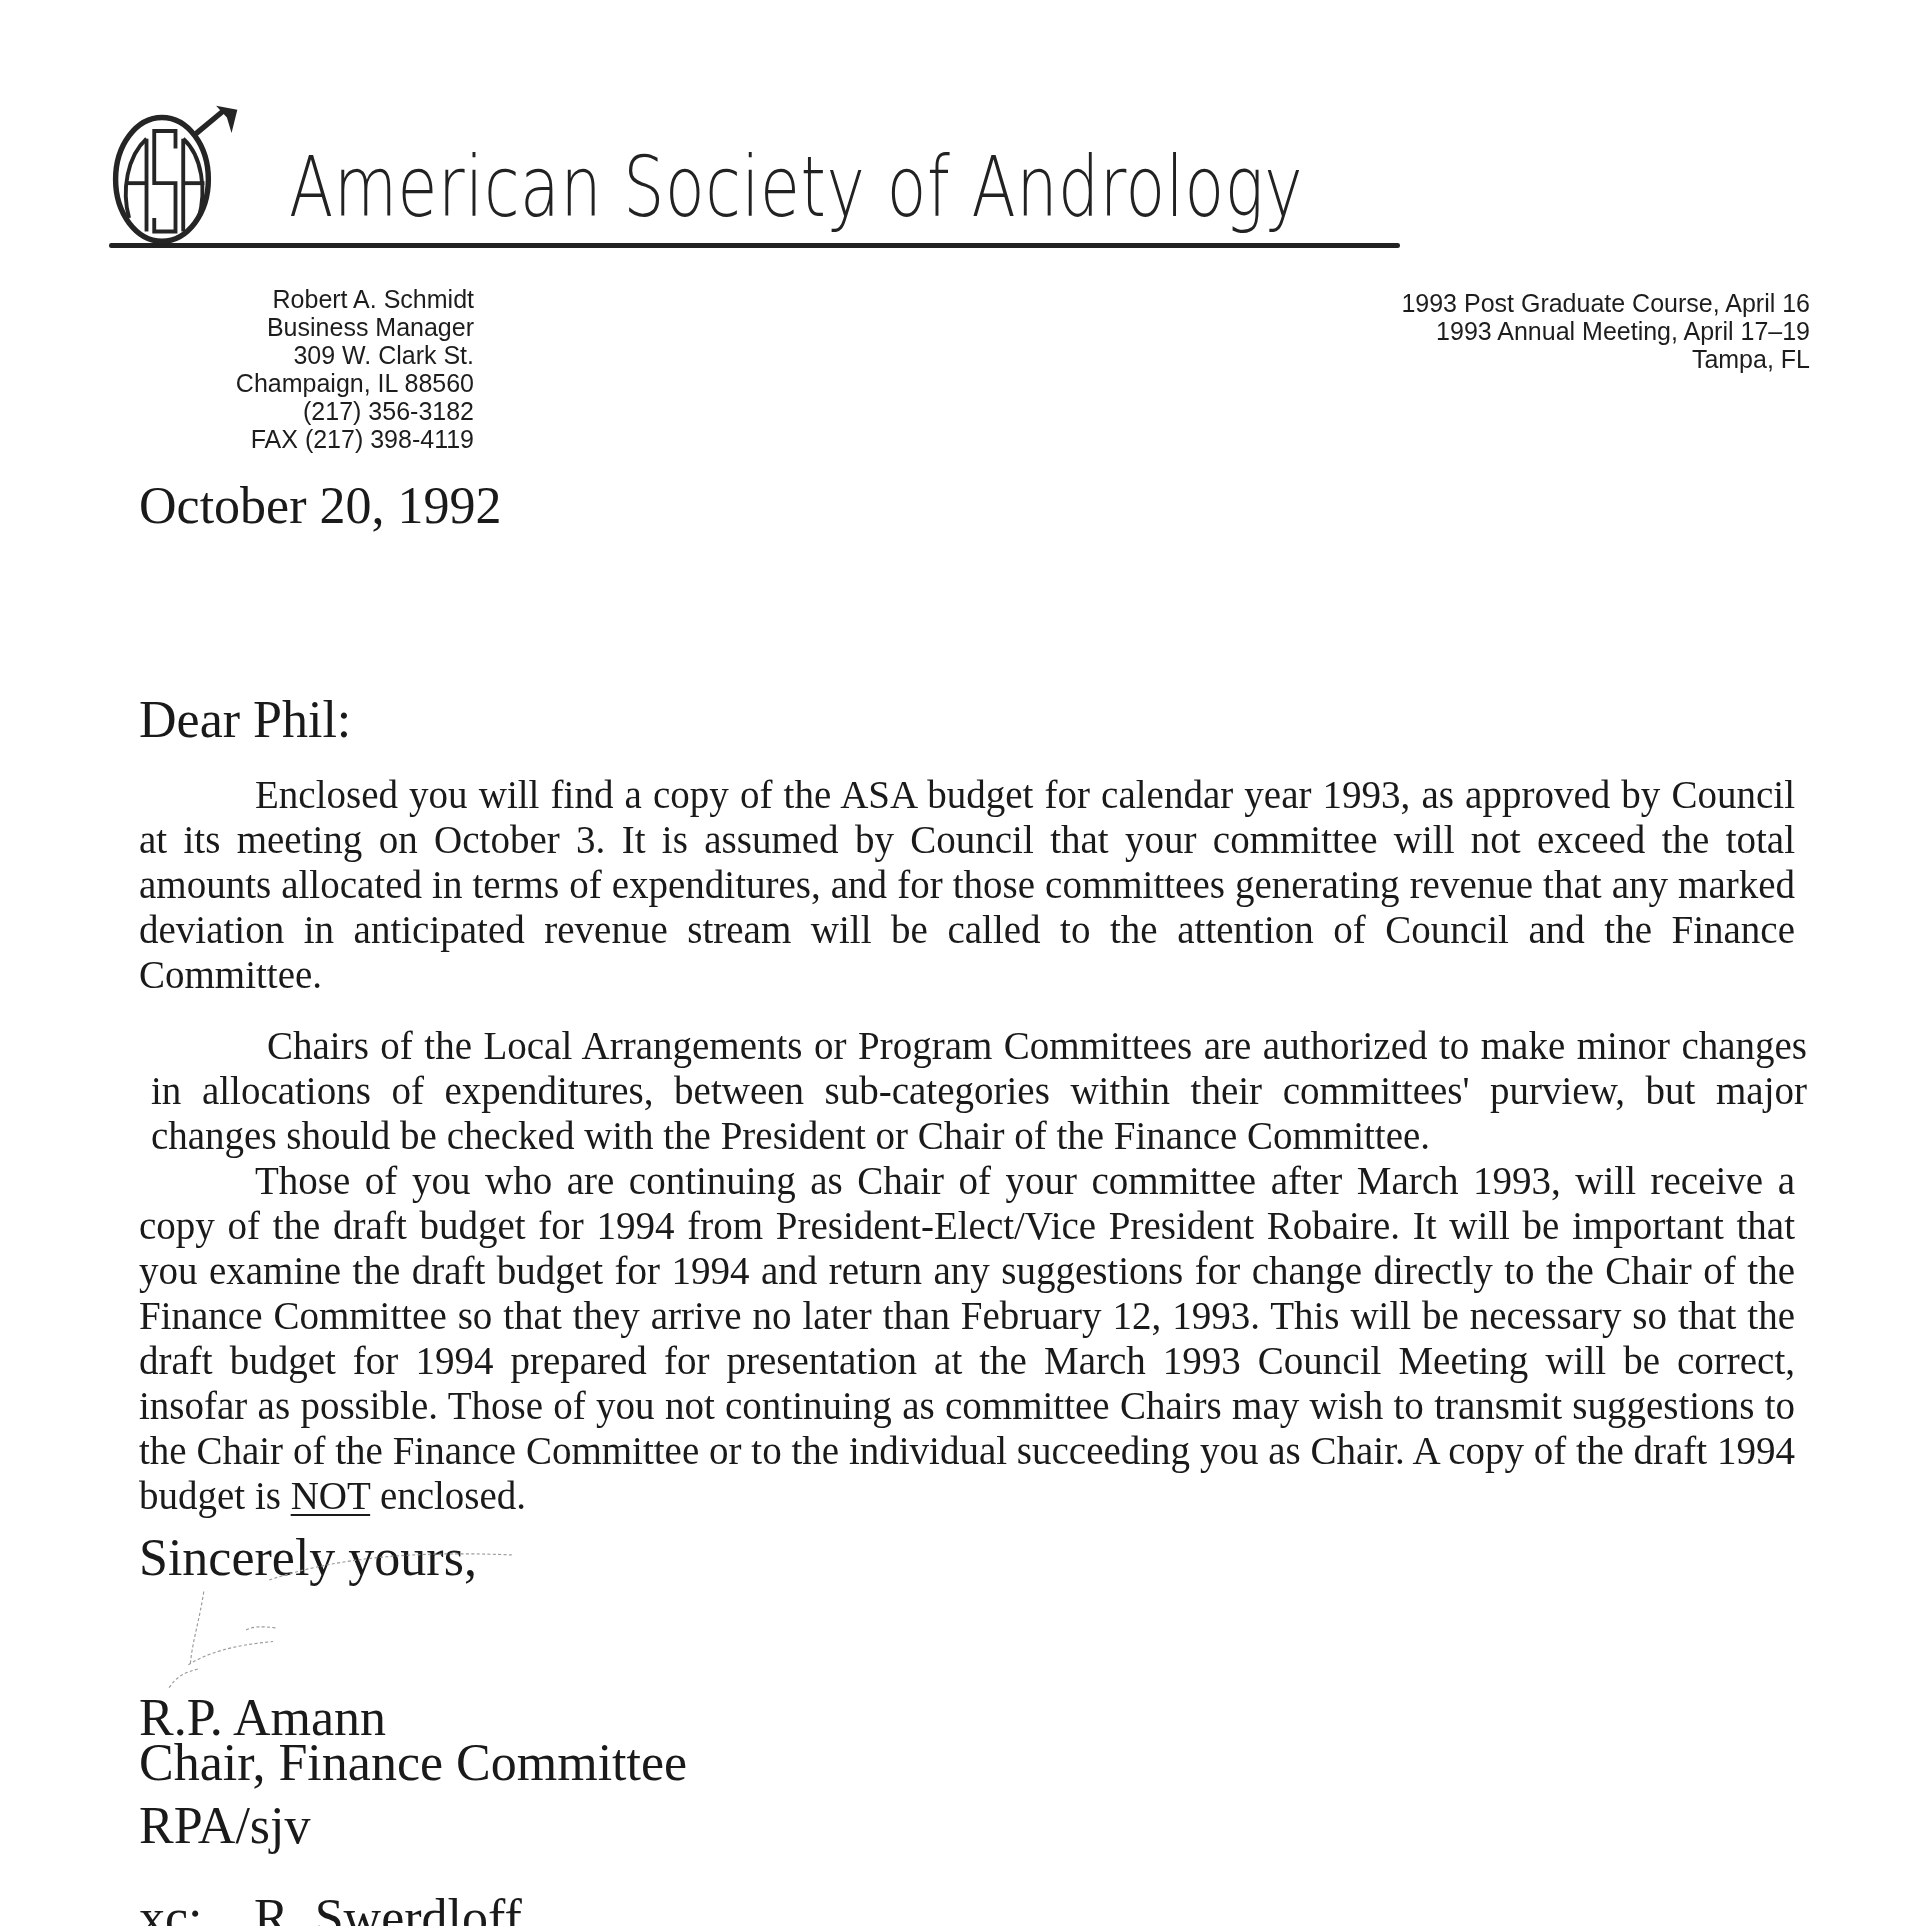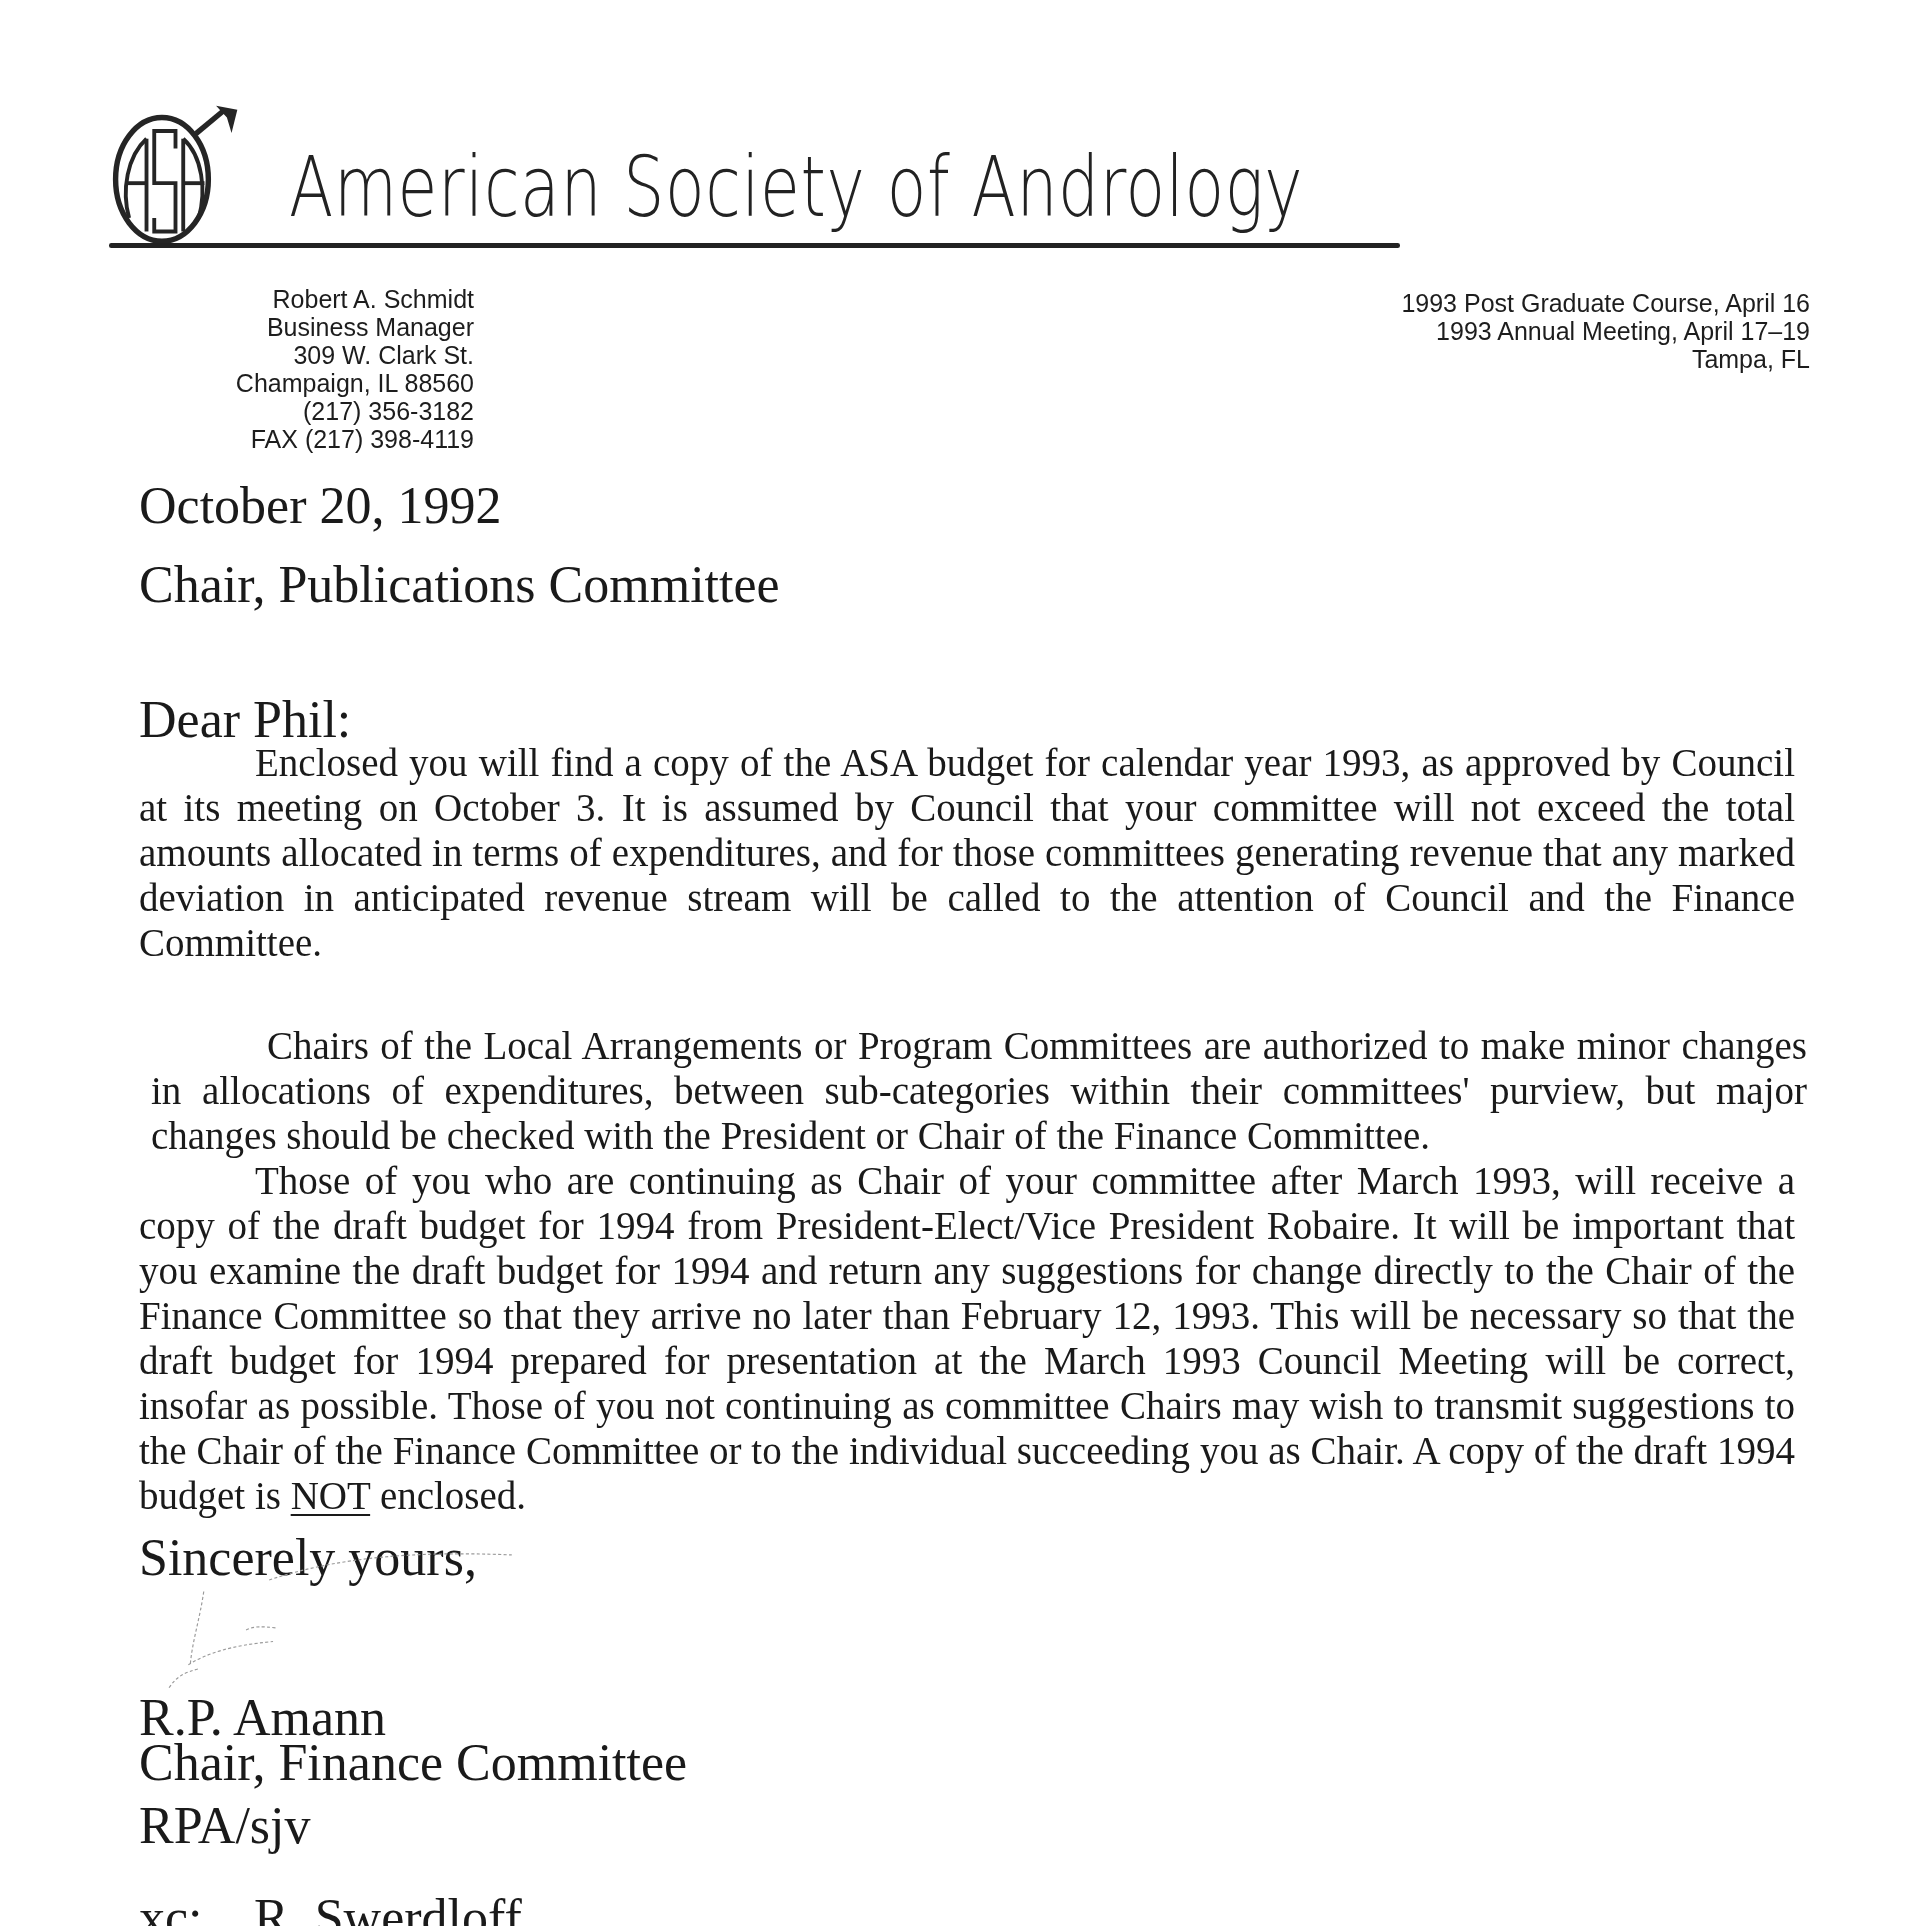"Chair, Publications Committee" div { html: <div>Chair, Publications Committee</div> -> none }
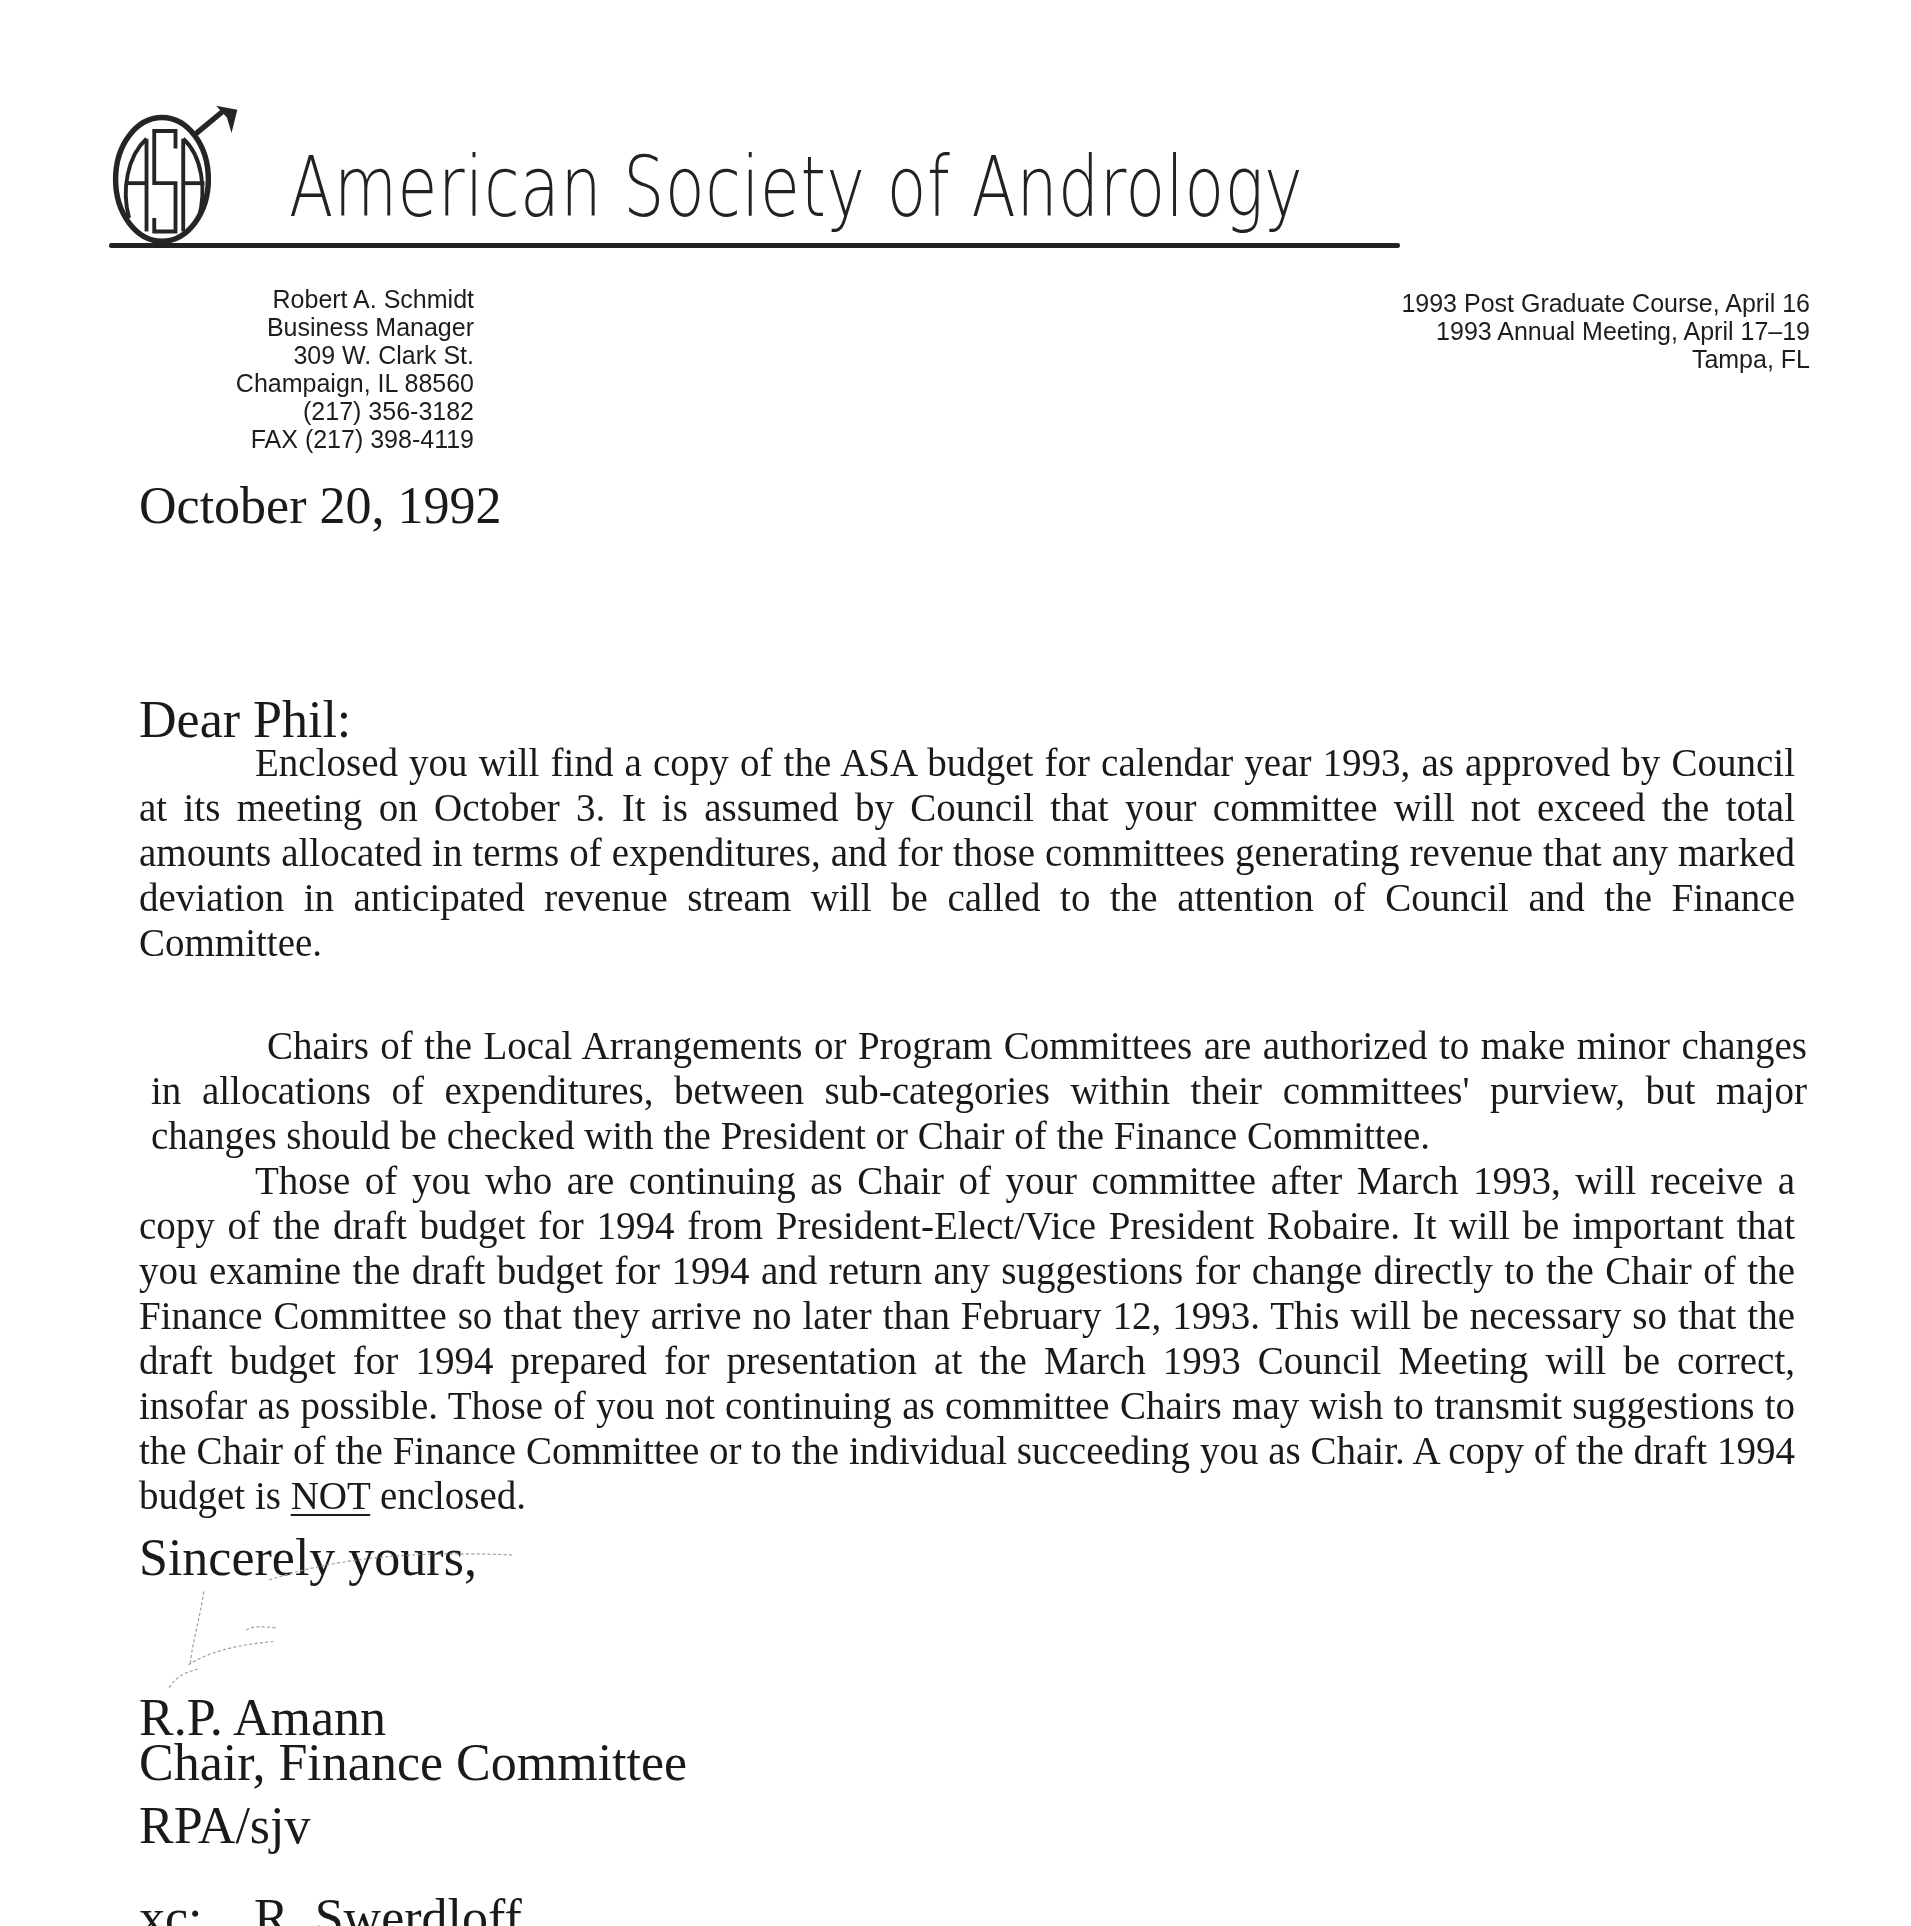"Enclosed you will find a" #para1 { top: 740px -> 772px }
